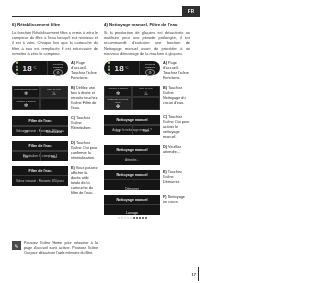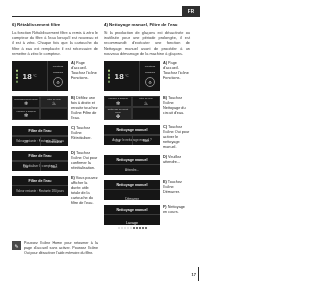"18" .panel-h { border-radius: none -> 14px; height: 30px -> 14px }
